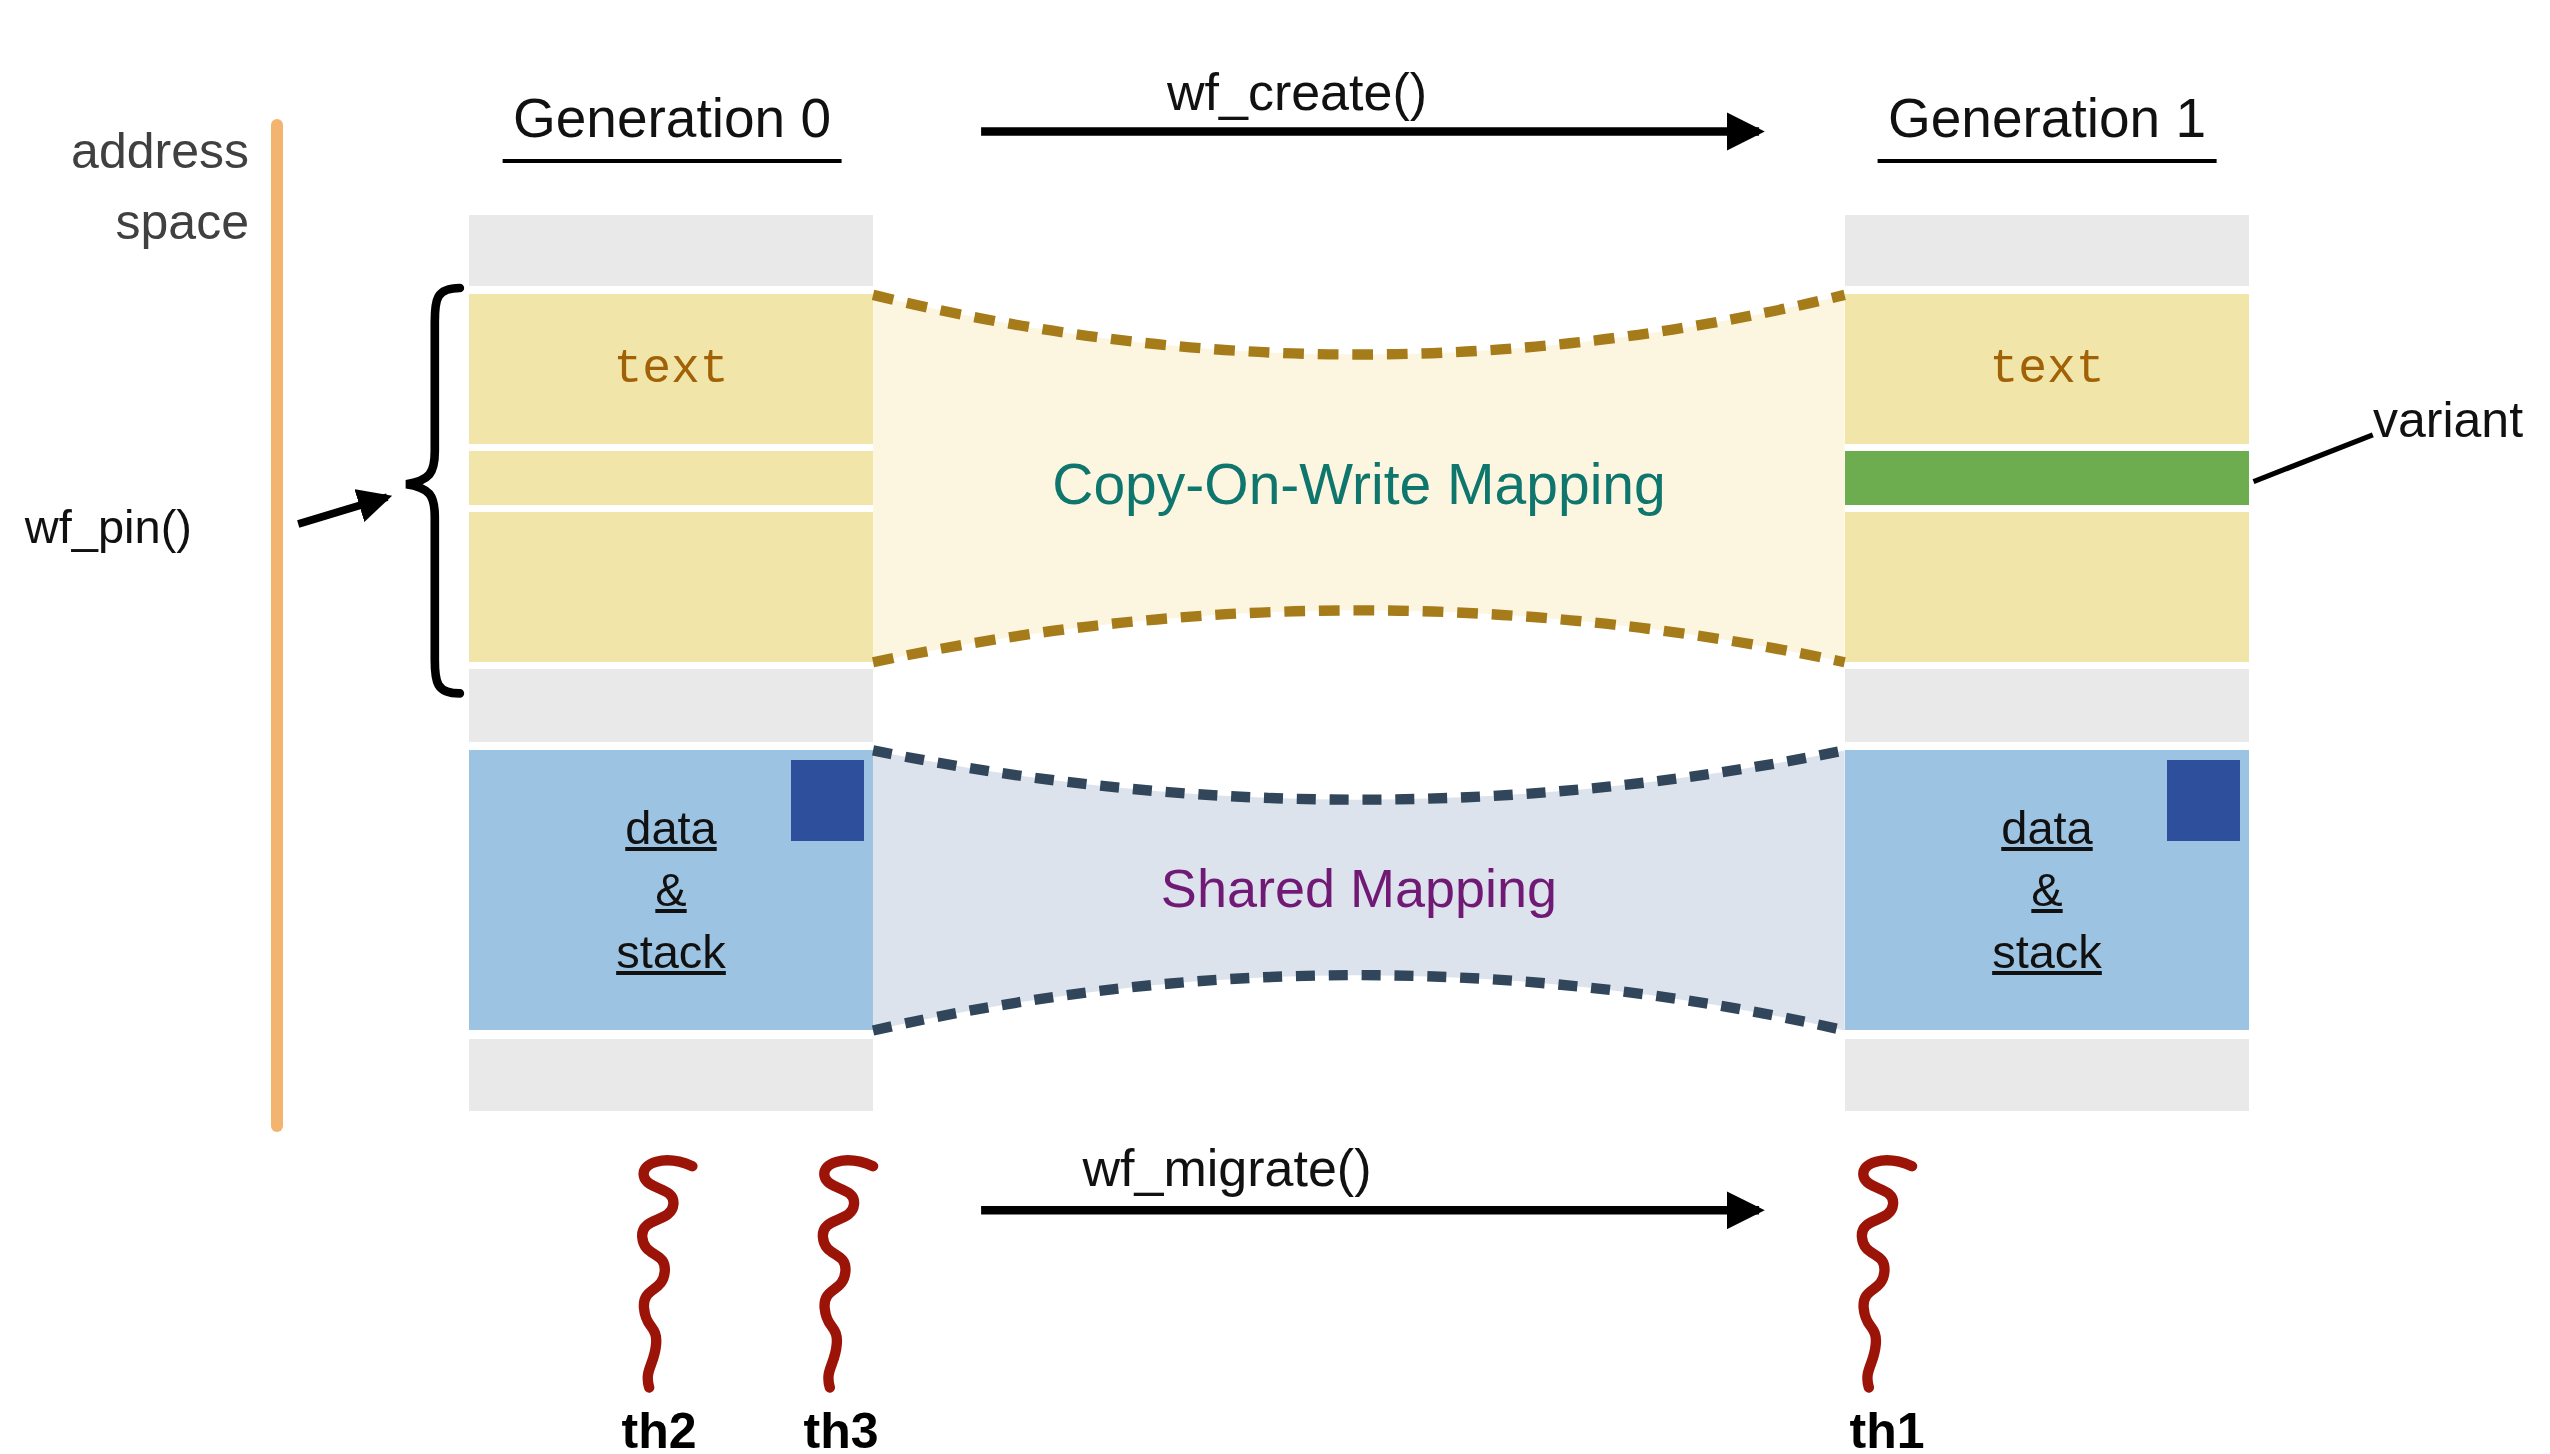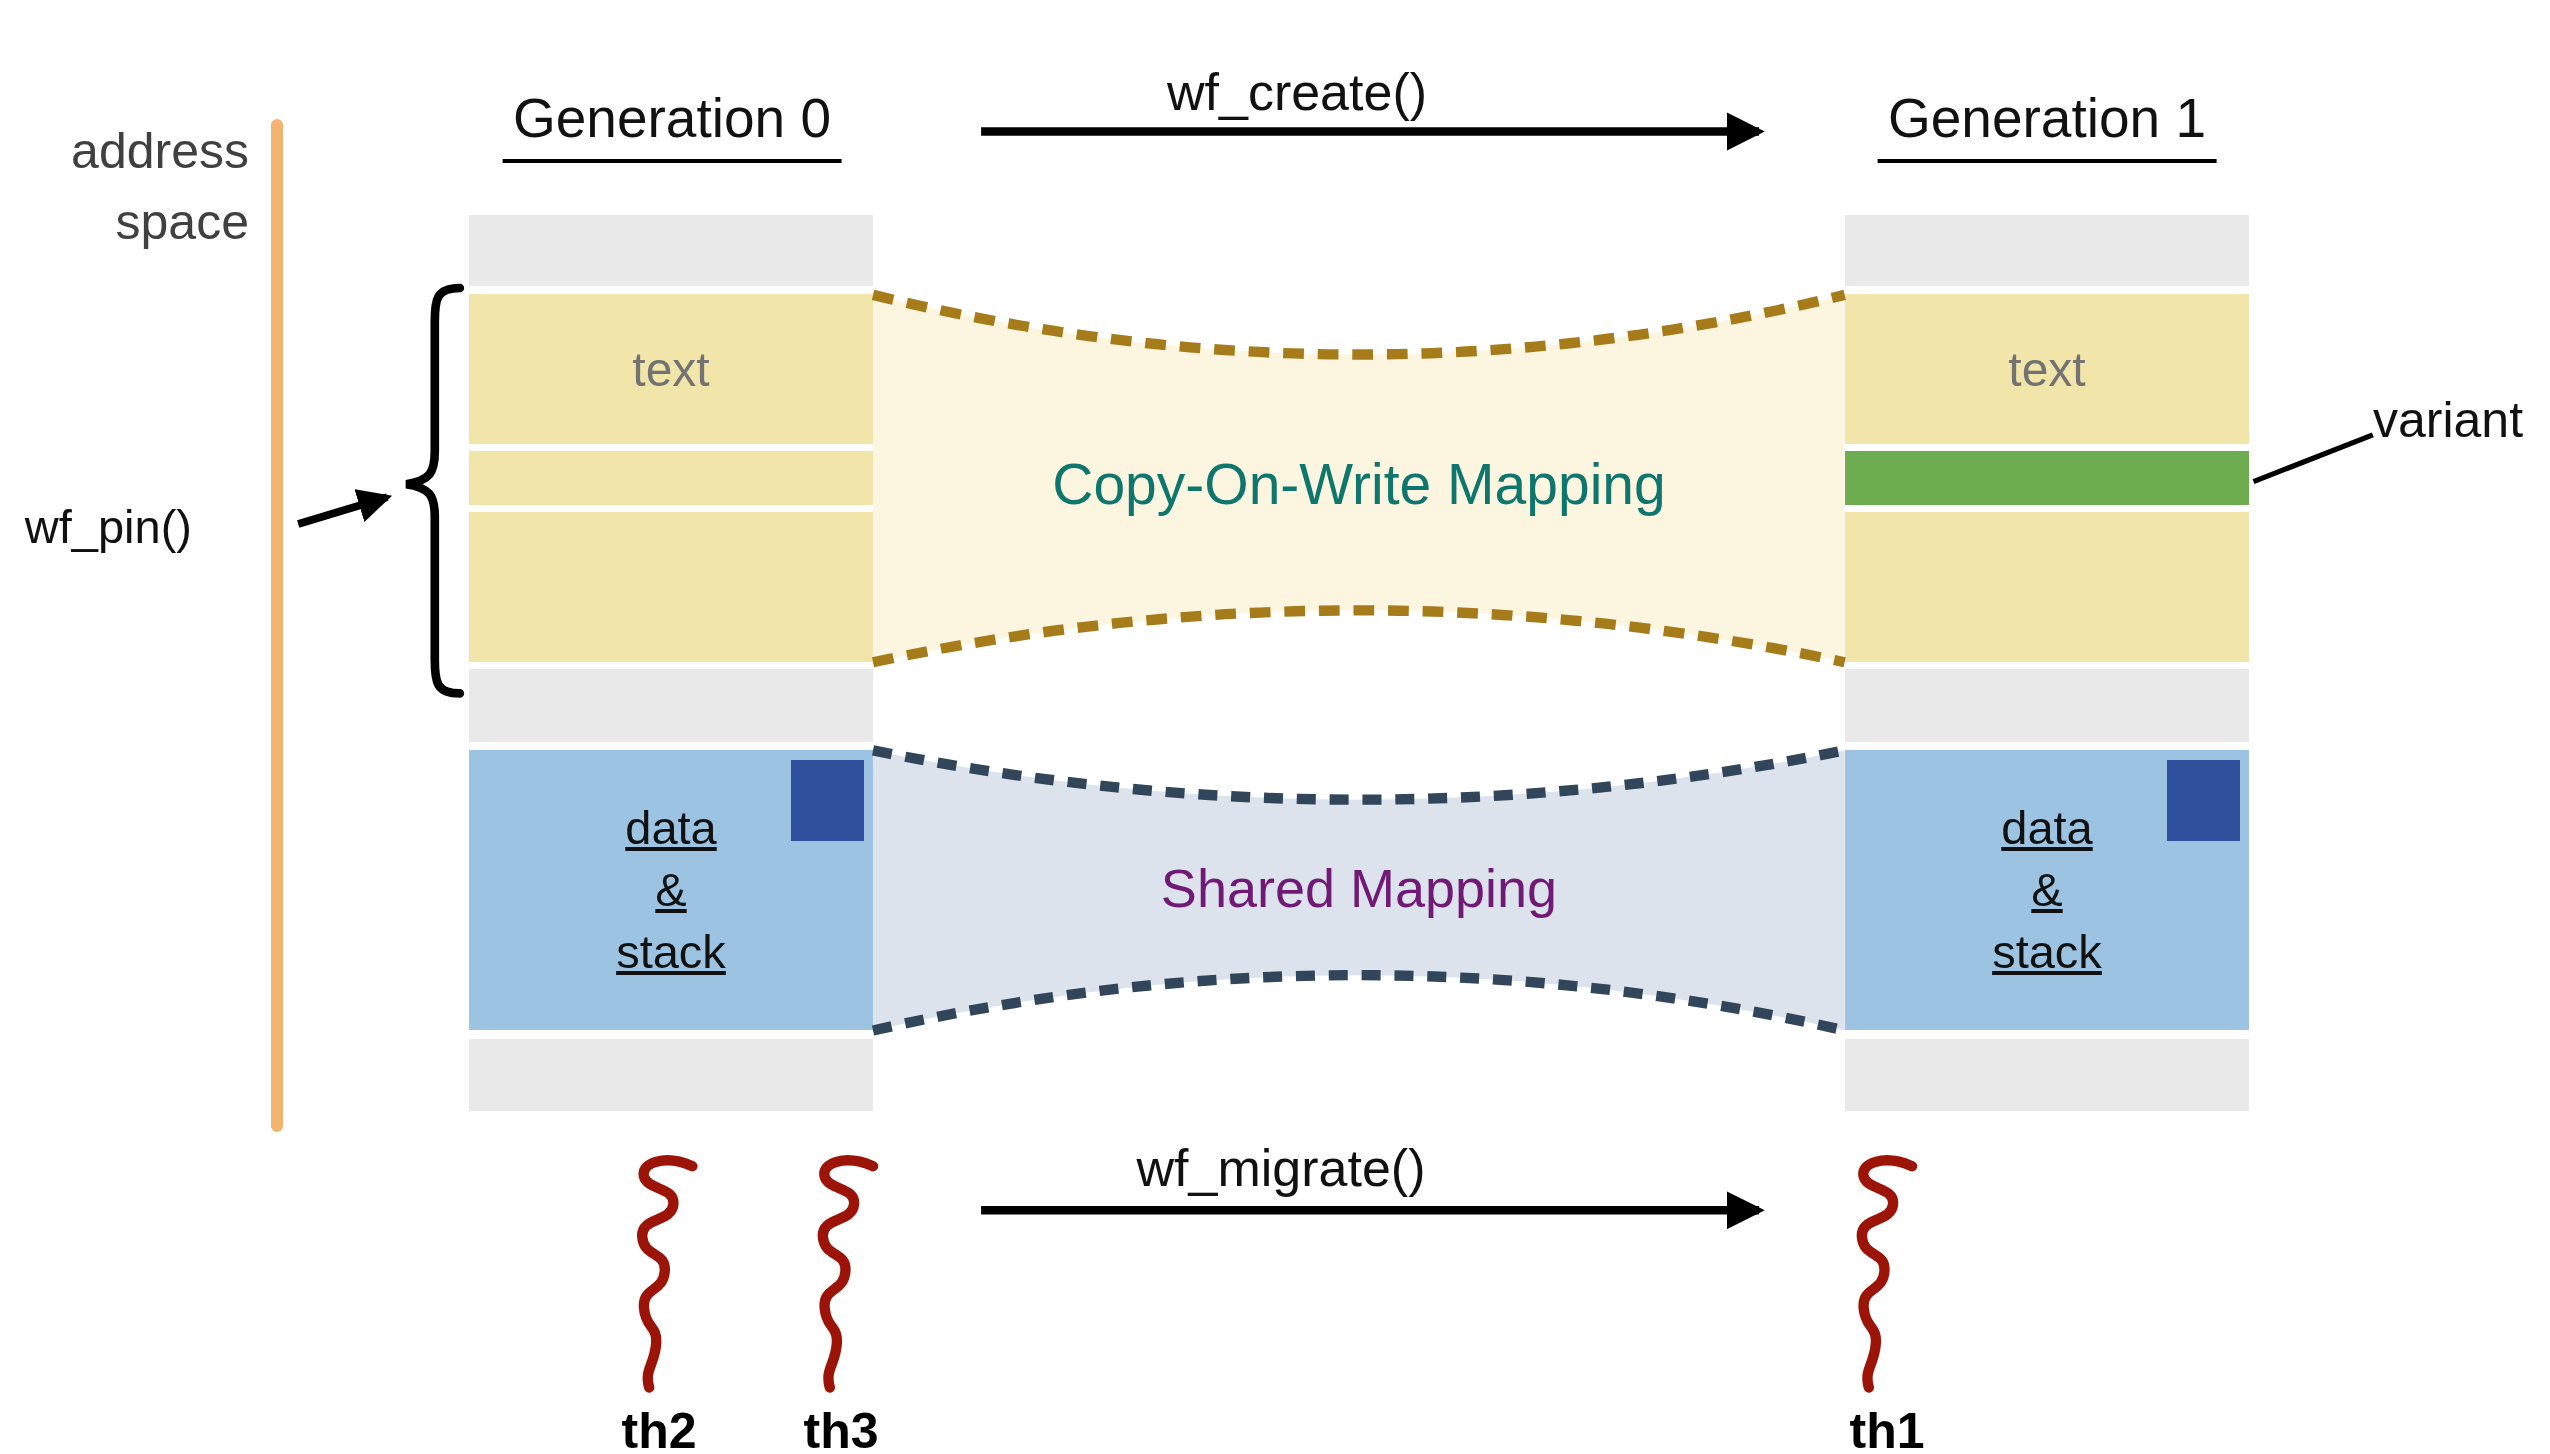"text" .seg-label { color: #737373 -> #a16207; font-family: none -> Liberation Mono, monospace }
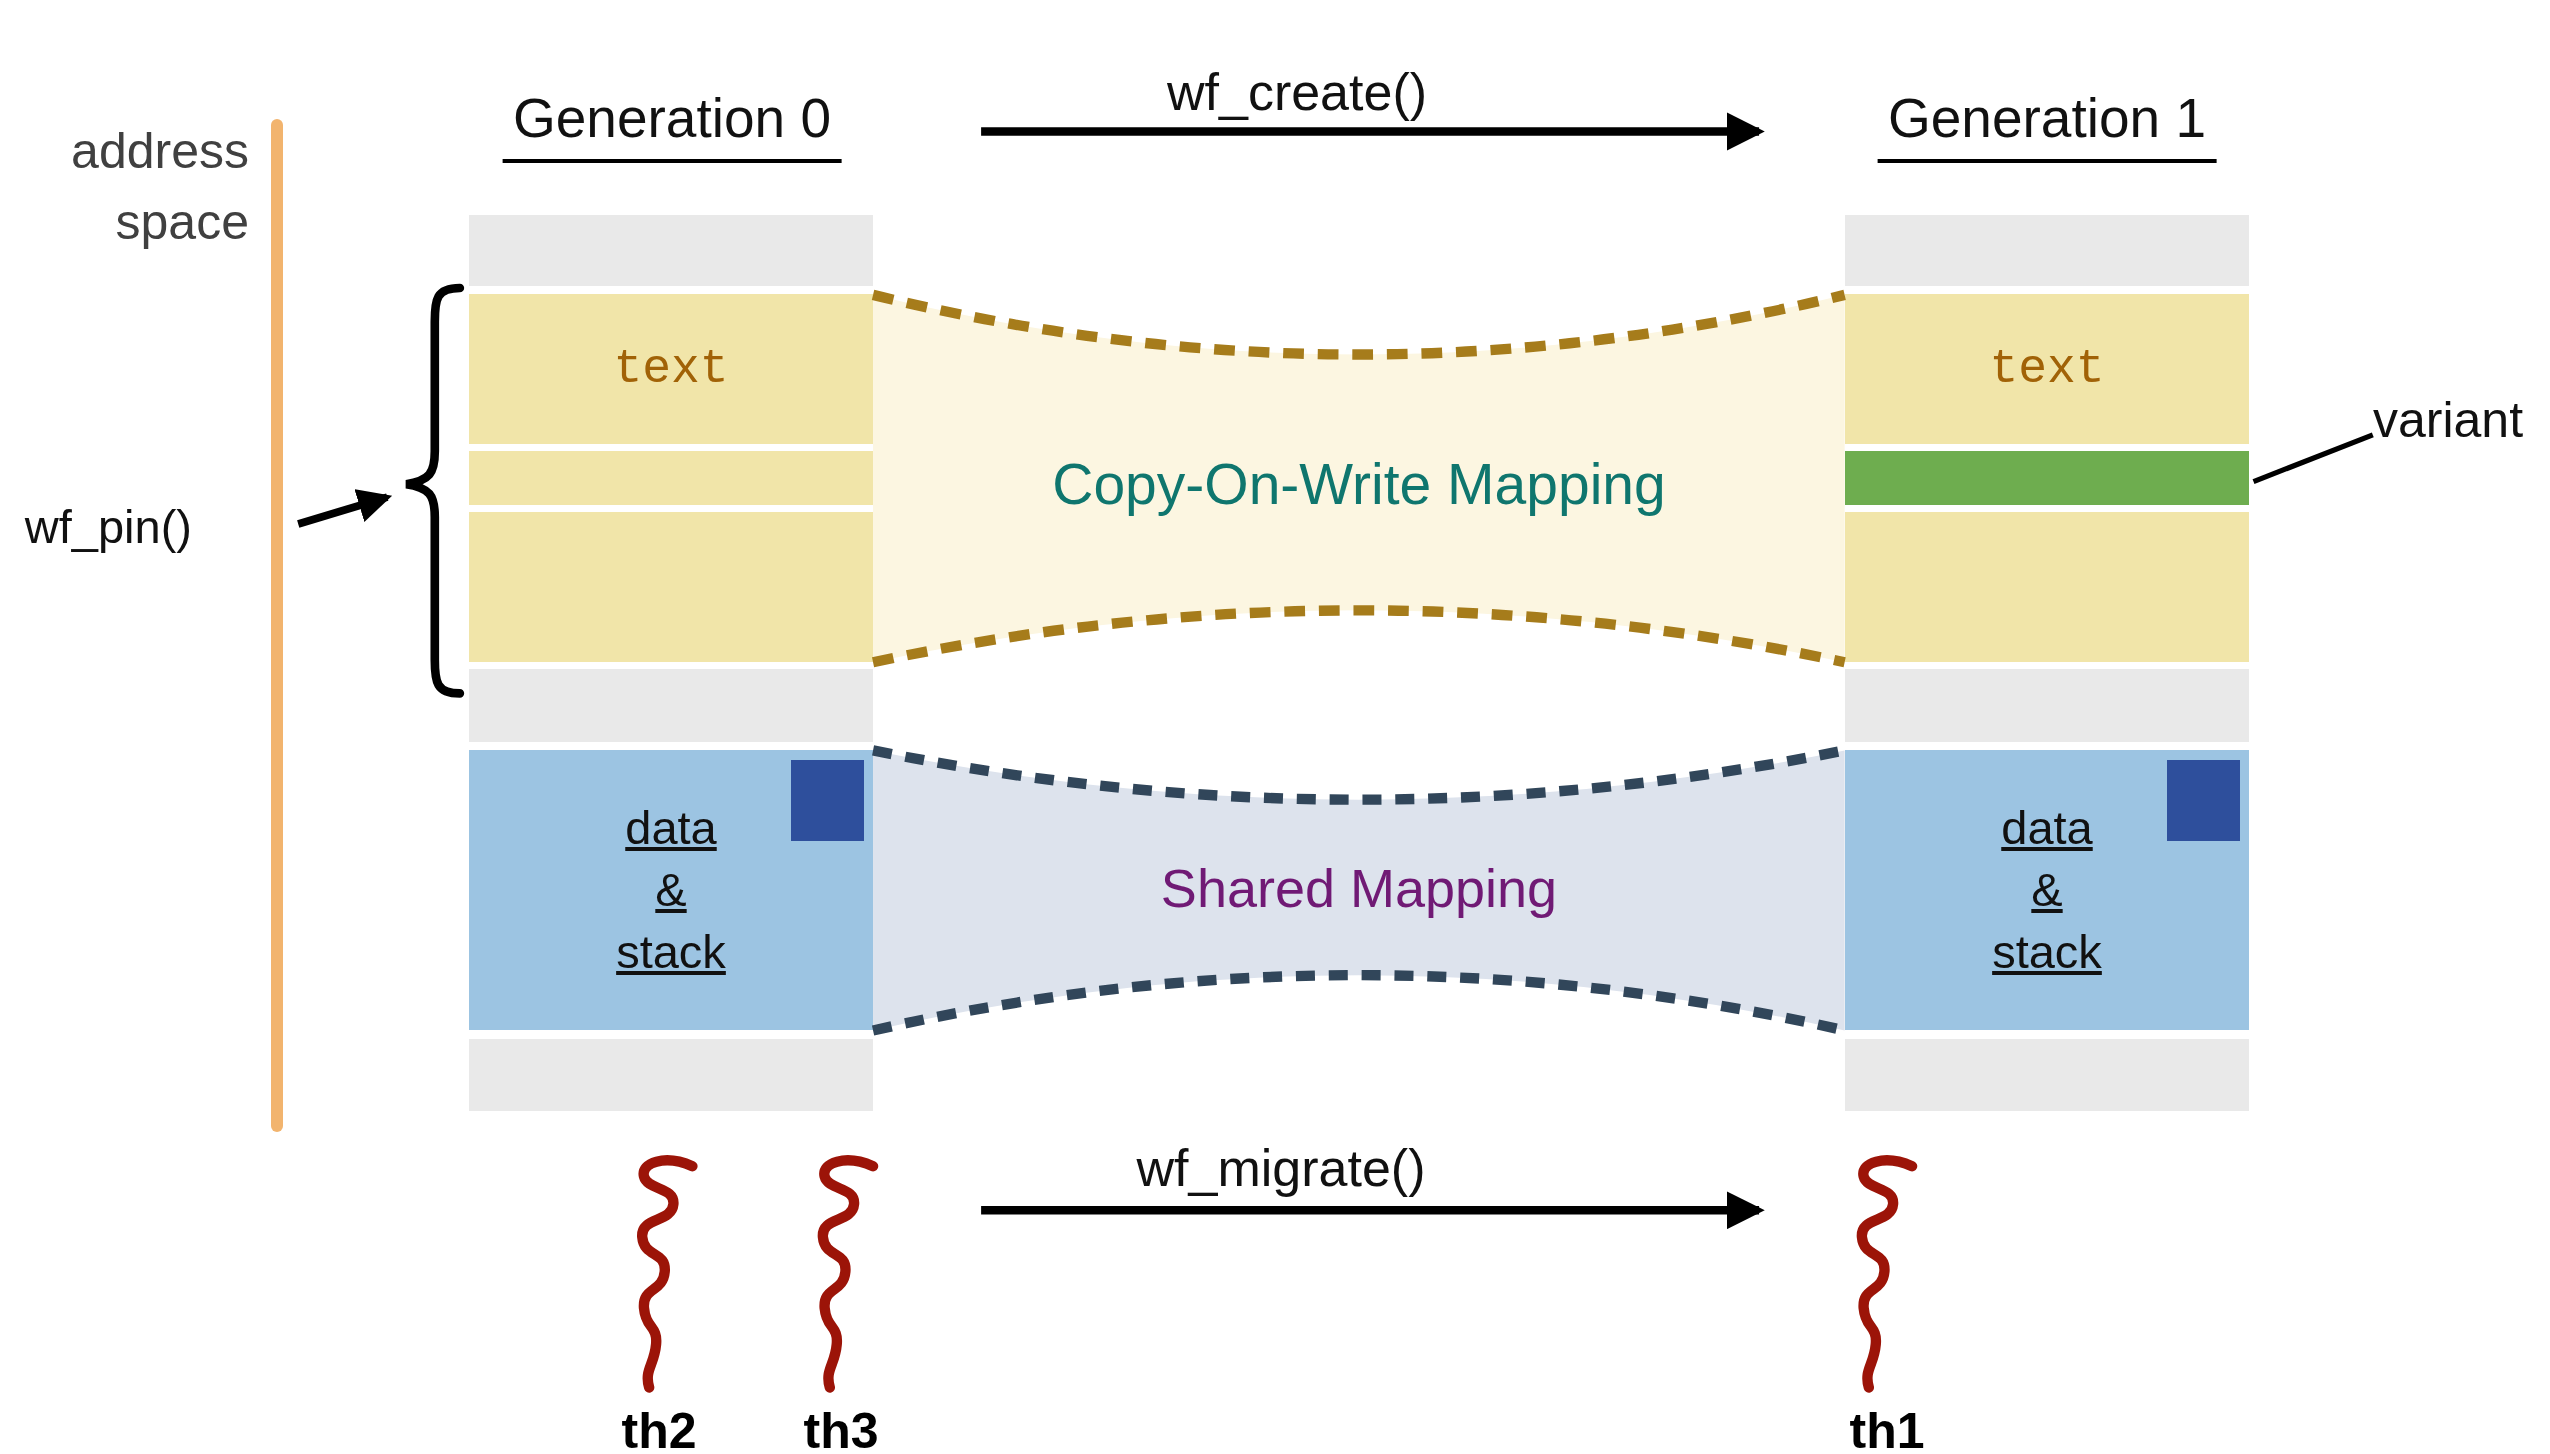"wf_migrate()" .wf-migrate { left: 1281px -> 1227px }
